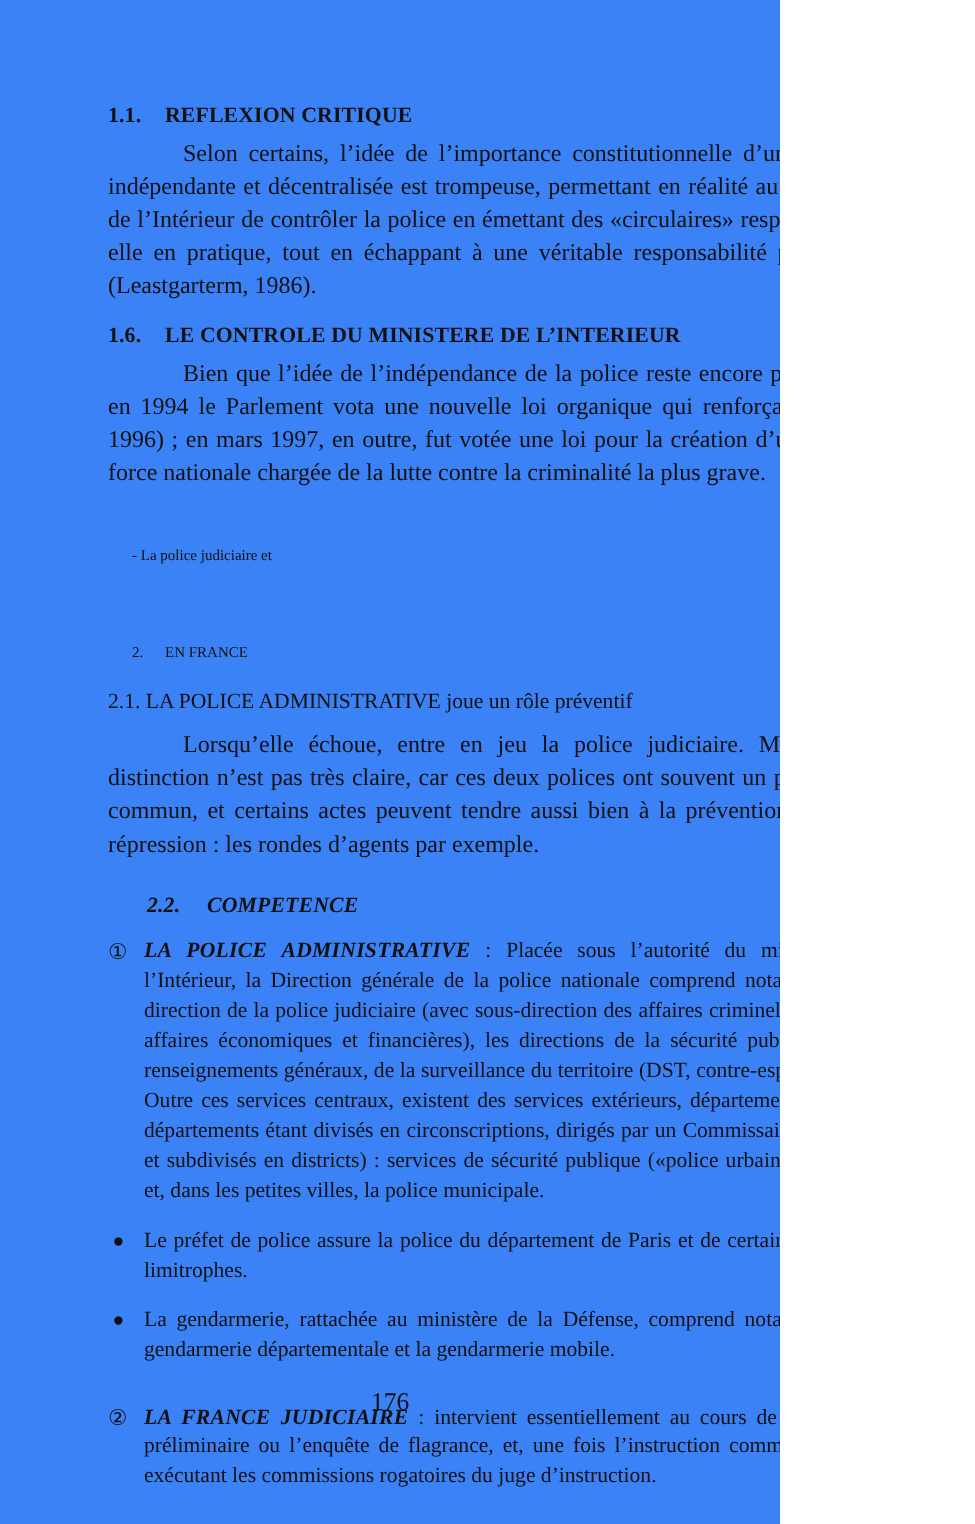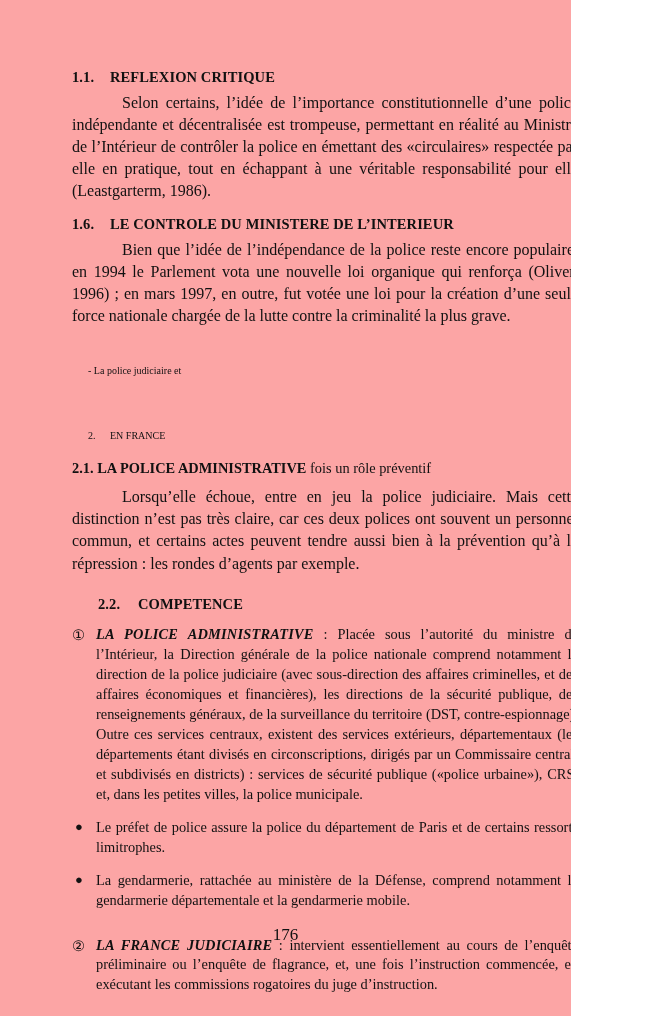"1.1. REFLEXION CRITIQUE" .page { background: #fca5a5 -> #3b82f6; width: 571px -> 520px }
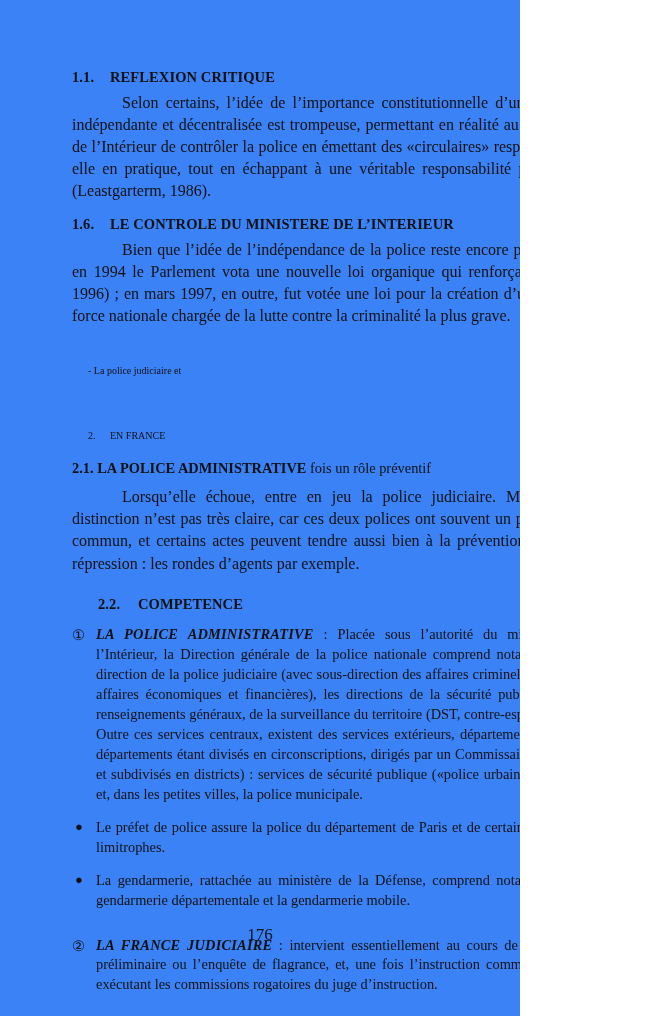"2.1. LA POLICE ADMINISTRATIVE" .mixed-heading .strong { font-weight: bold -> normal }
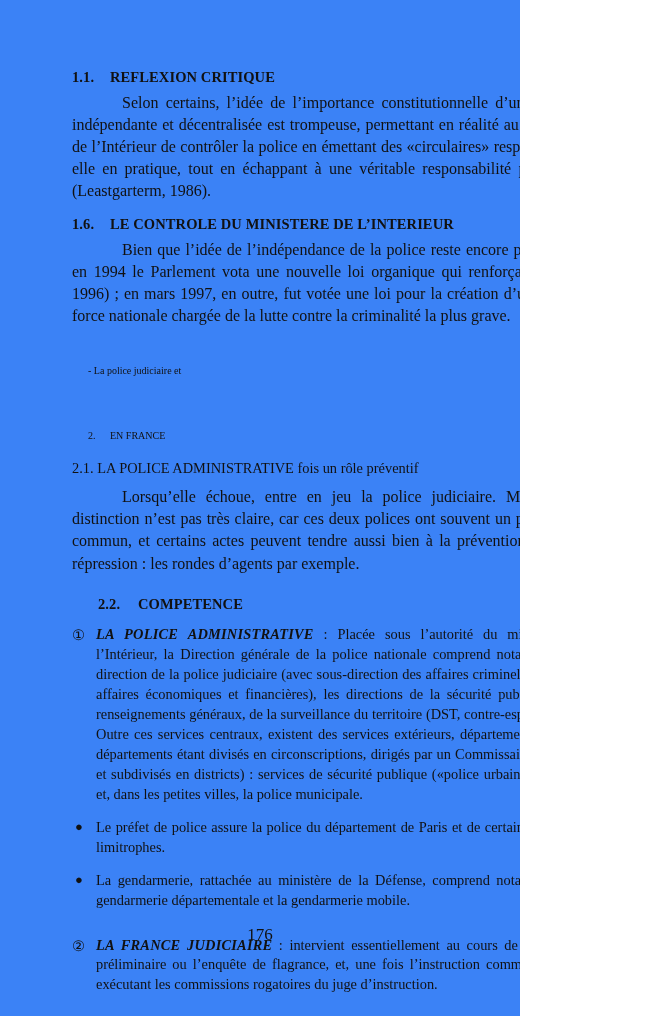"fois un rôle préventif" span { text: fois -> joue }
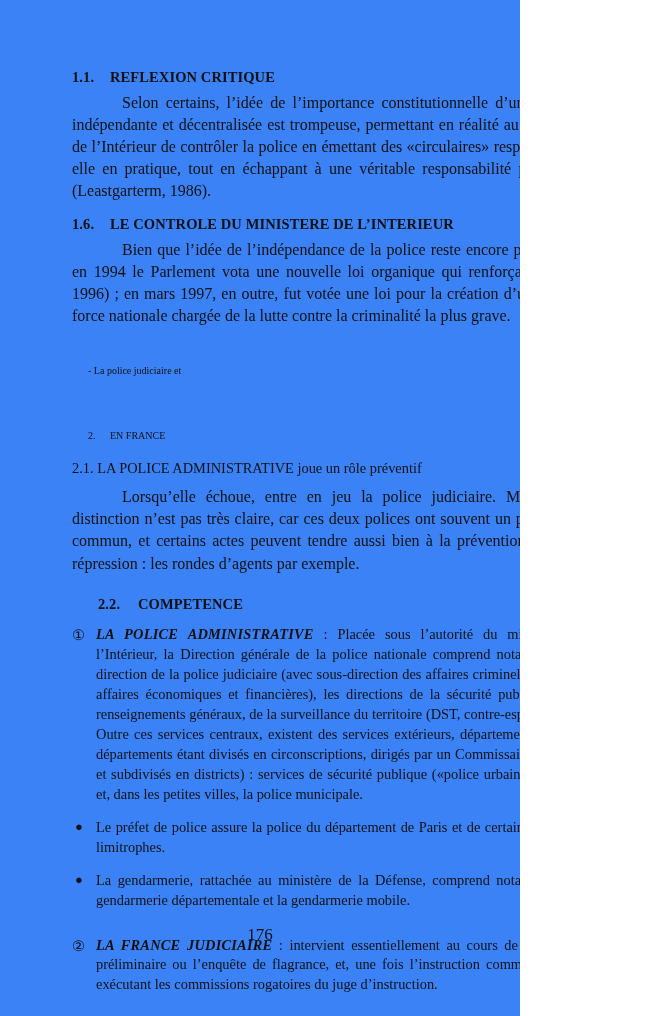"2.2. COMPETENCE" .h-num-heading.indented { font-style: none -> italic }
